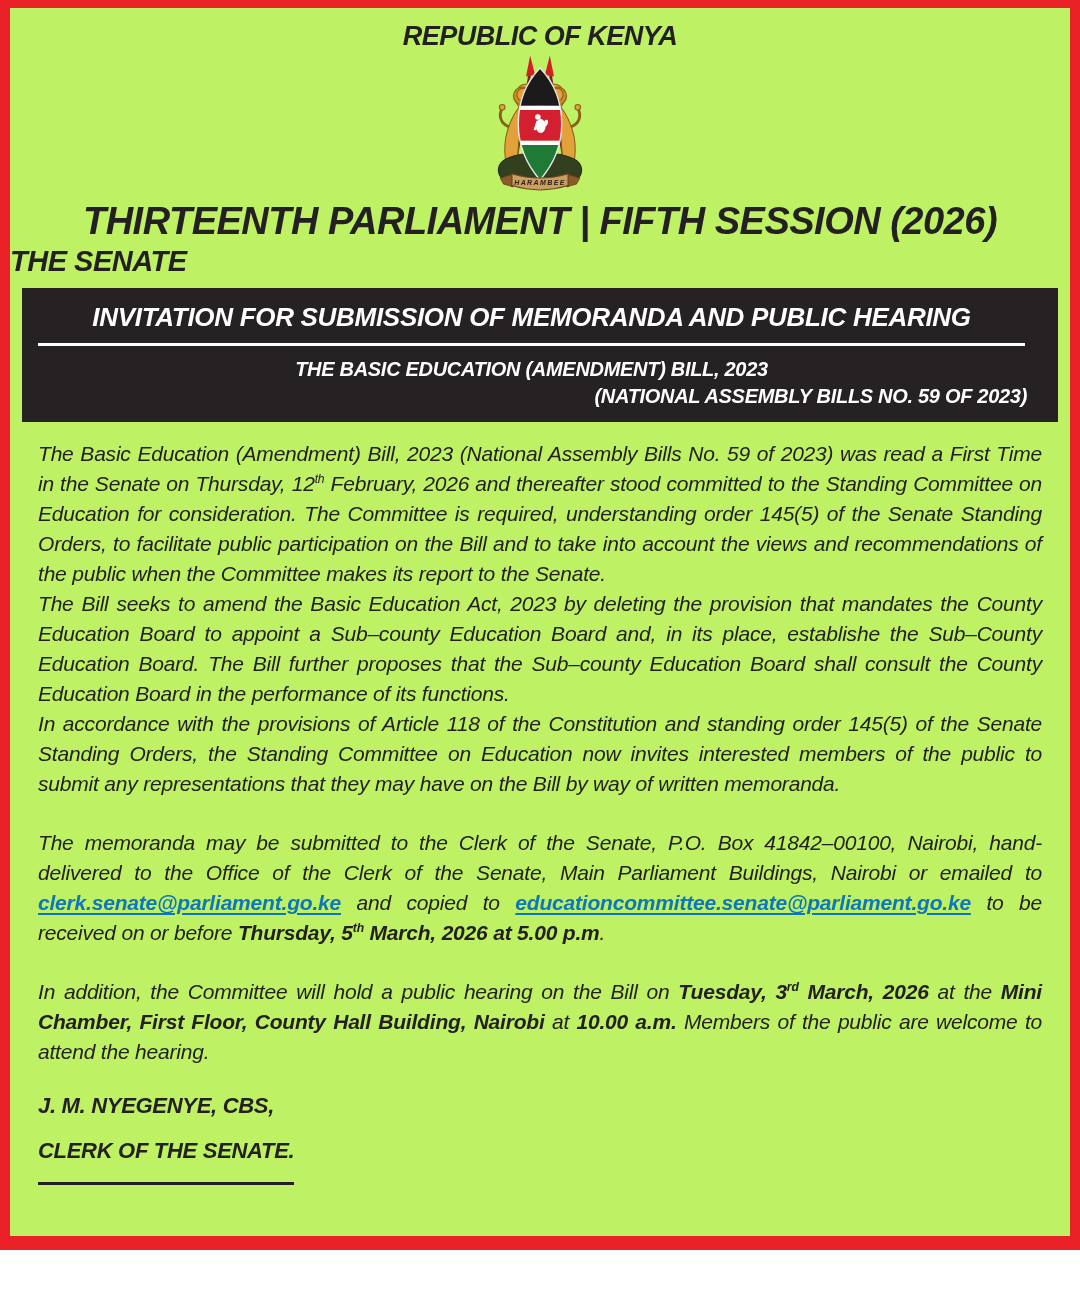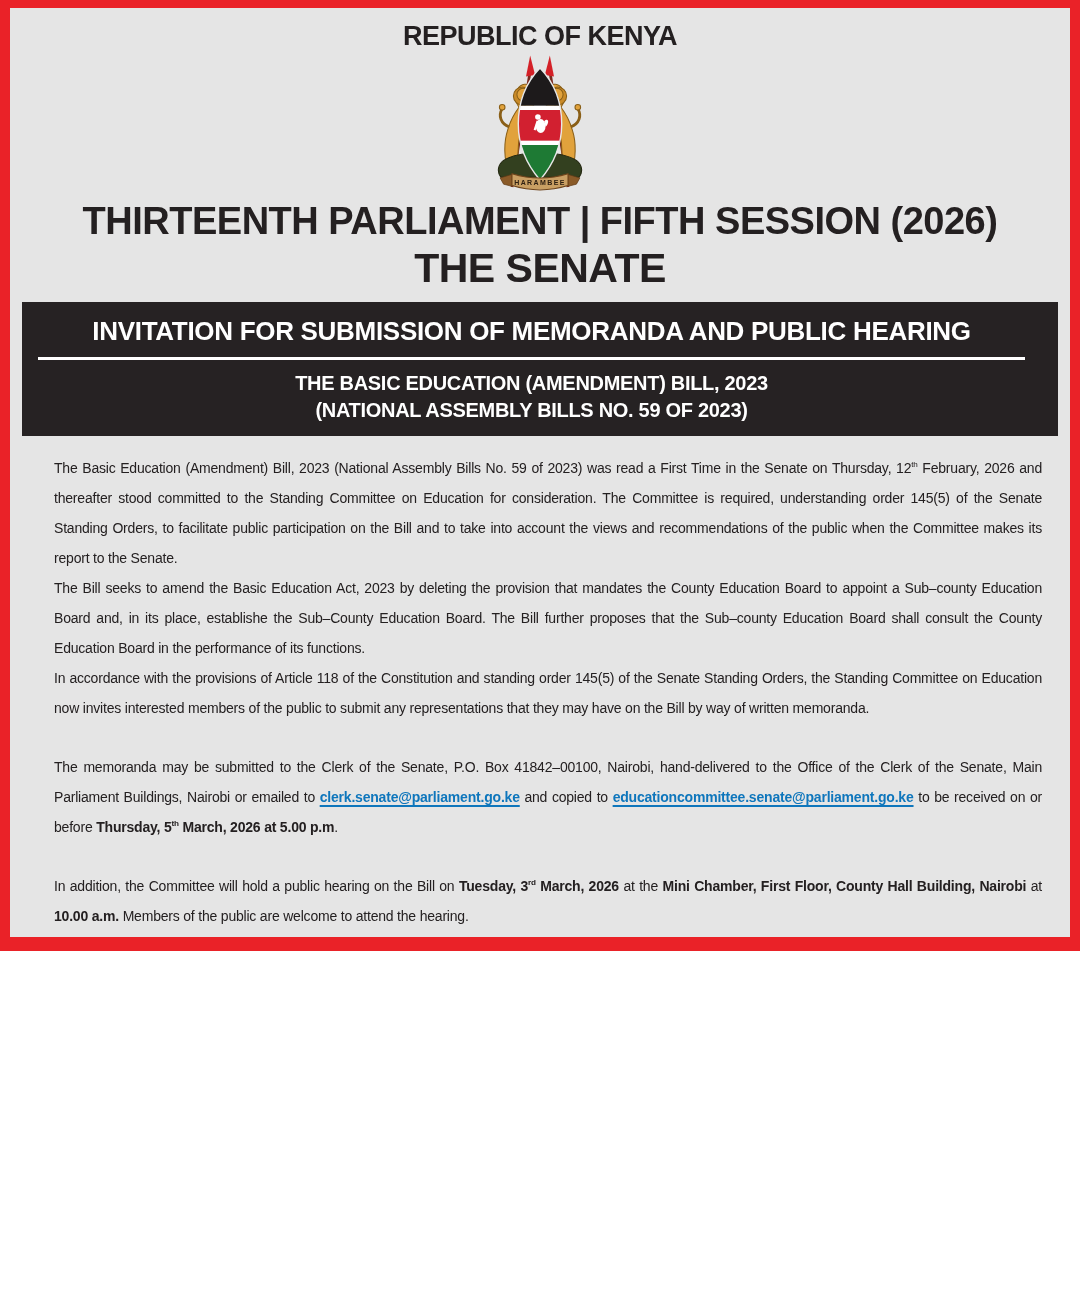"REPUBLIC OF KENYA" .page { background: #e5e5e5 -> #bef264; font-style: none -> italic; height: 951px -> 1250px }
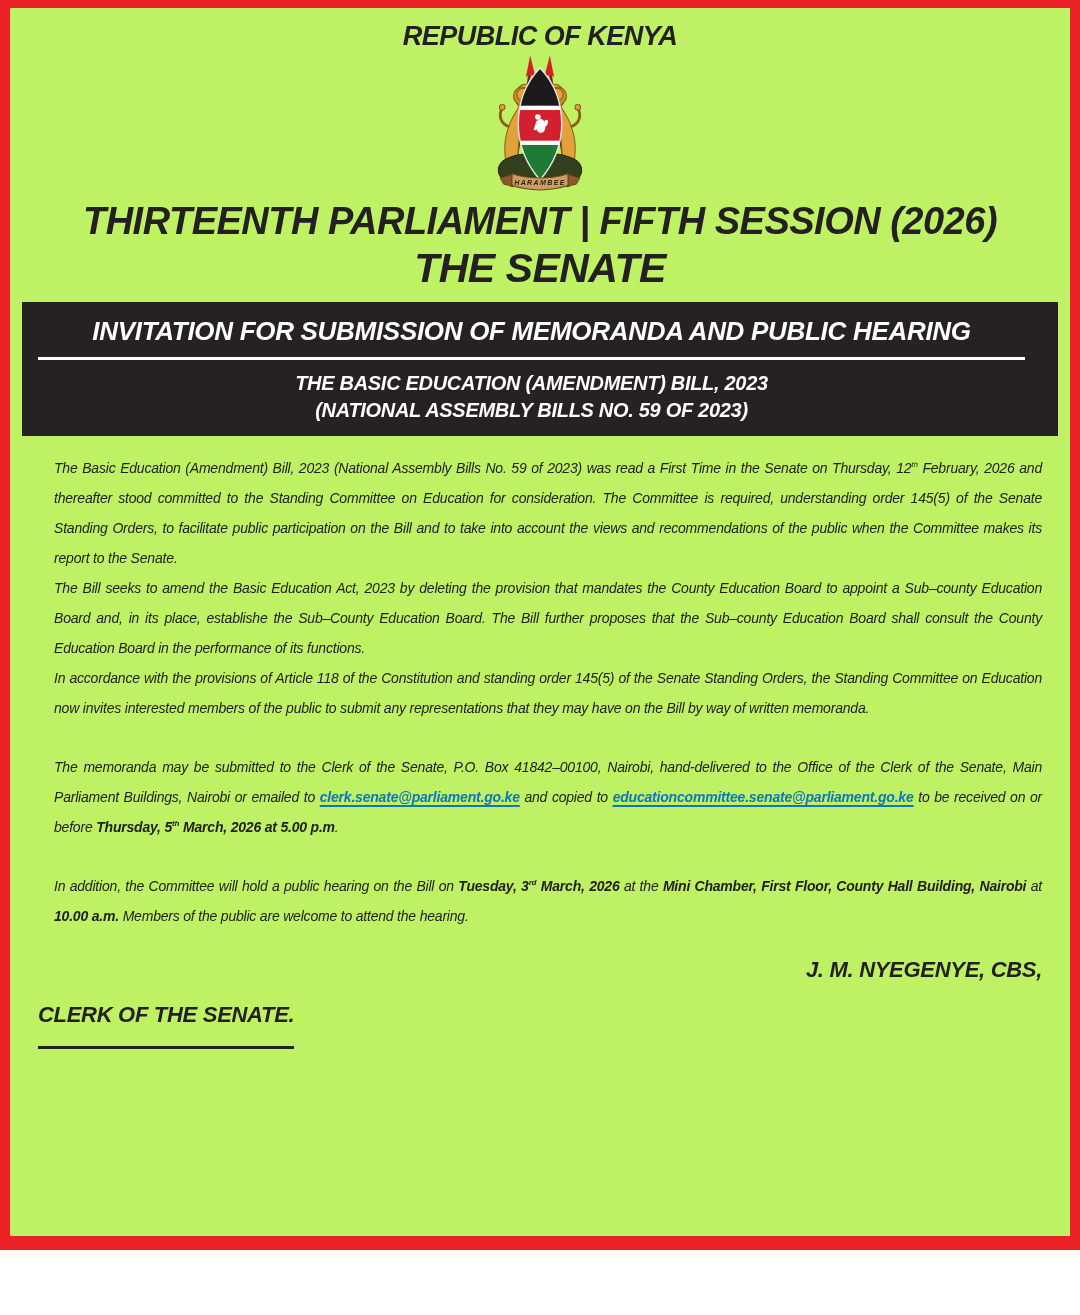"THE SENATE" .senate { font-size: 41px -> 29px; text-align: center -> left }
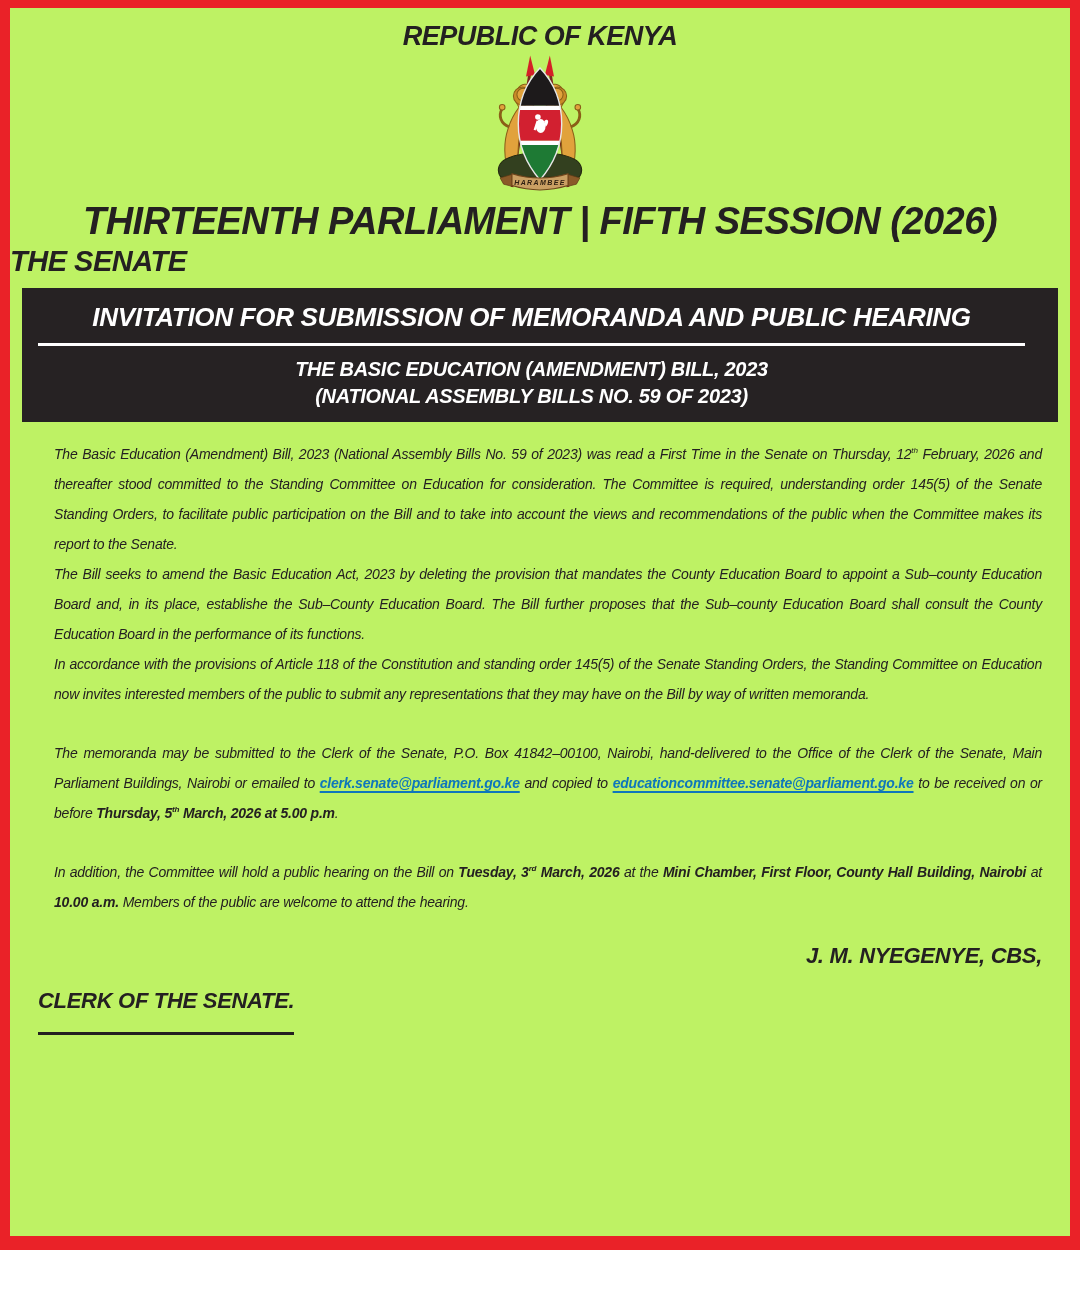"(NATIONAL ASSEMBLY BILLS NO. 59" .banner-line3 { text-align: none -> right }
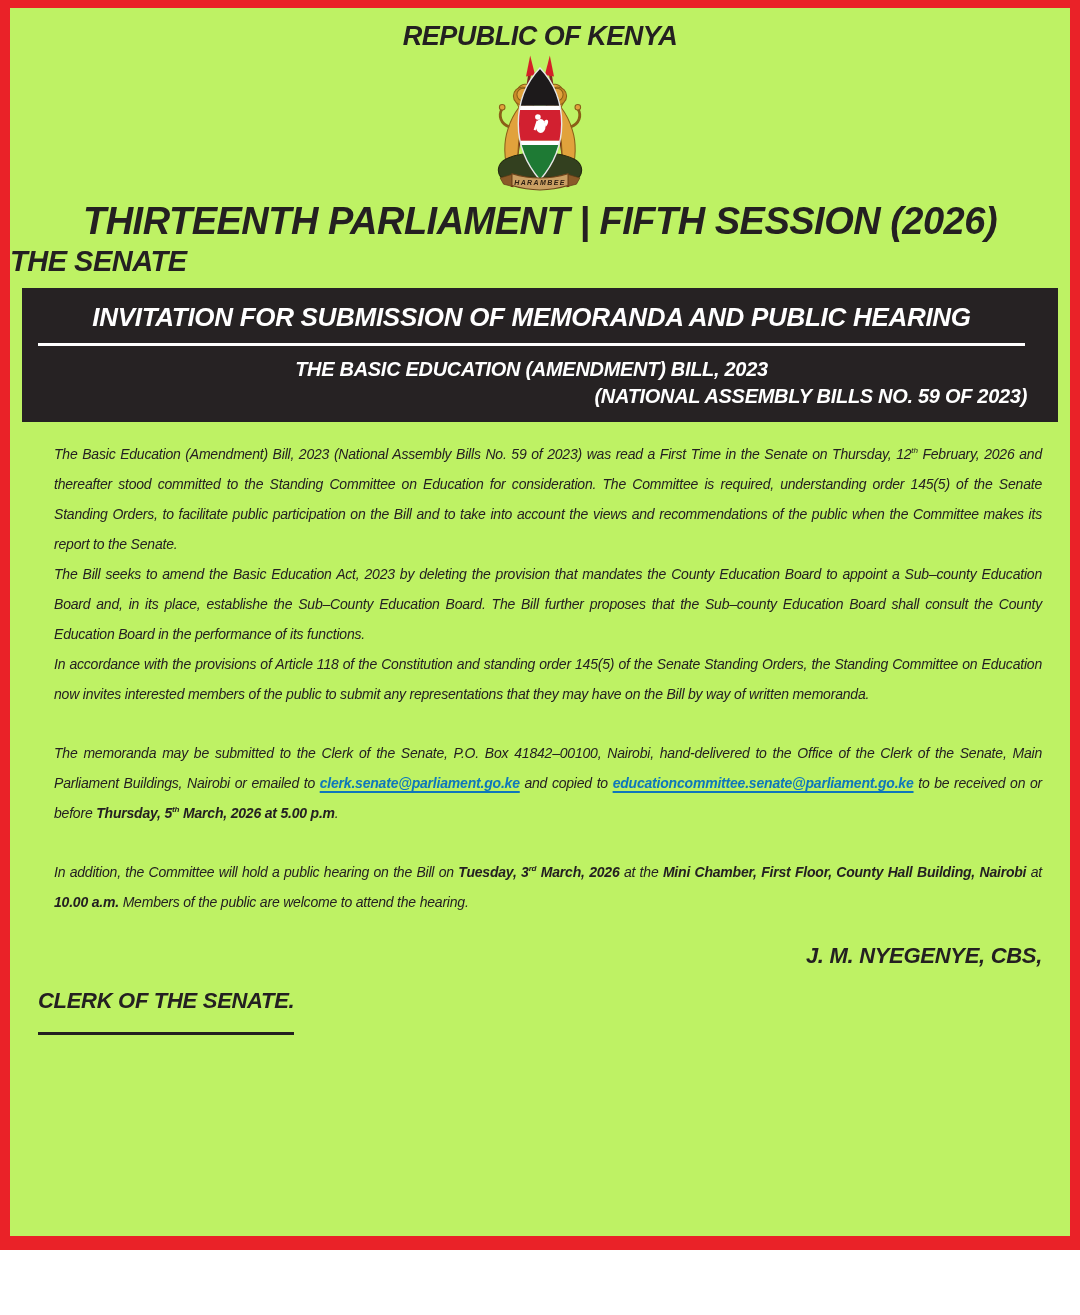"The Basic Education (Amendment) Bill, 2023 (National" .para { font-size: 14px -> 21px; margin-left: 16px -> none }
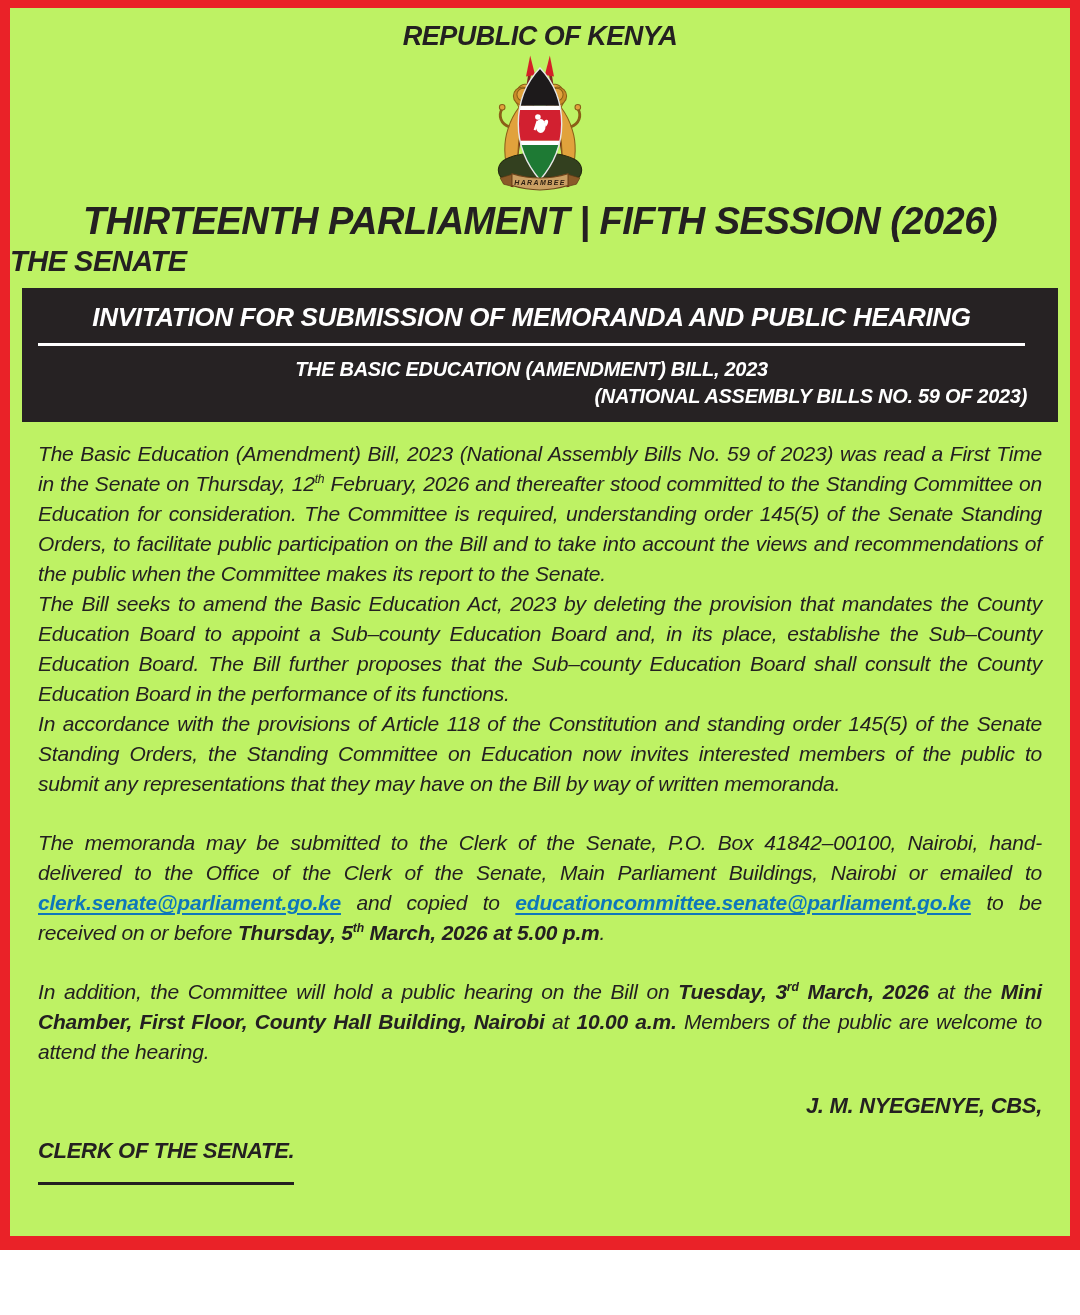"J. M. NYEGENYE, CBS," .sig-name { text-align: right -> none }
